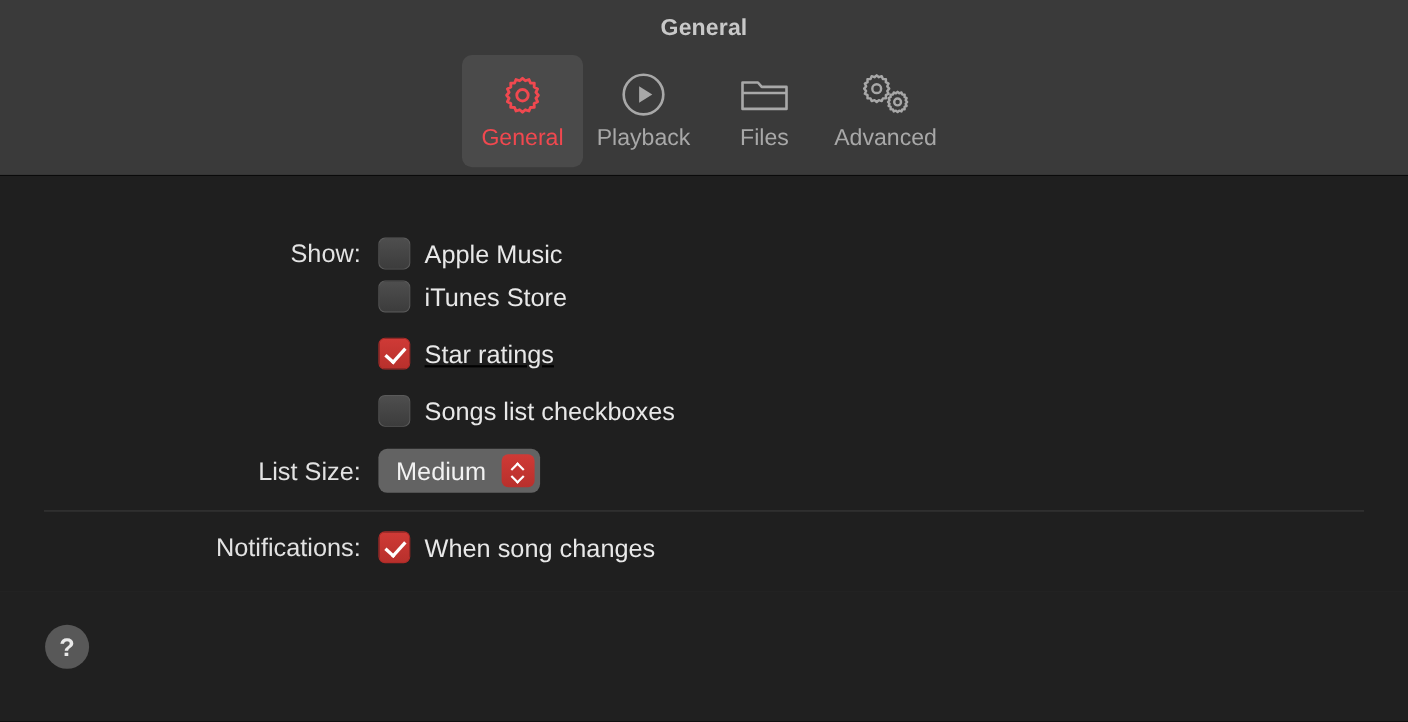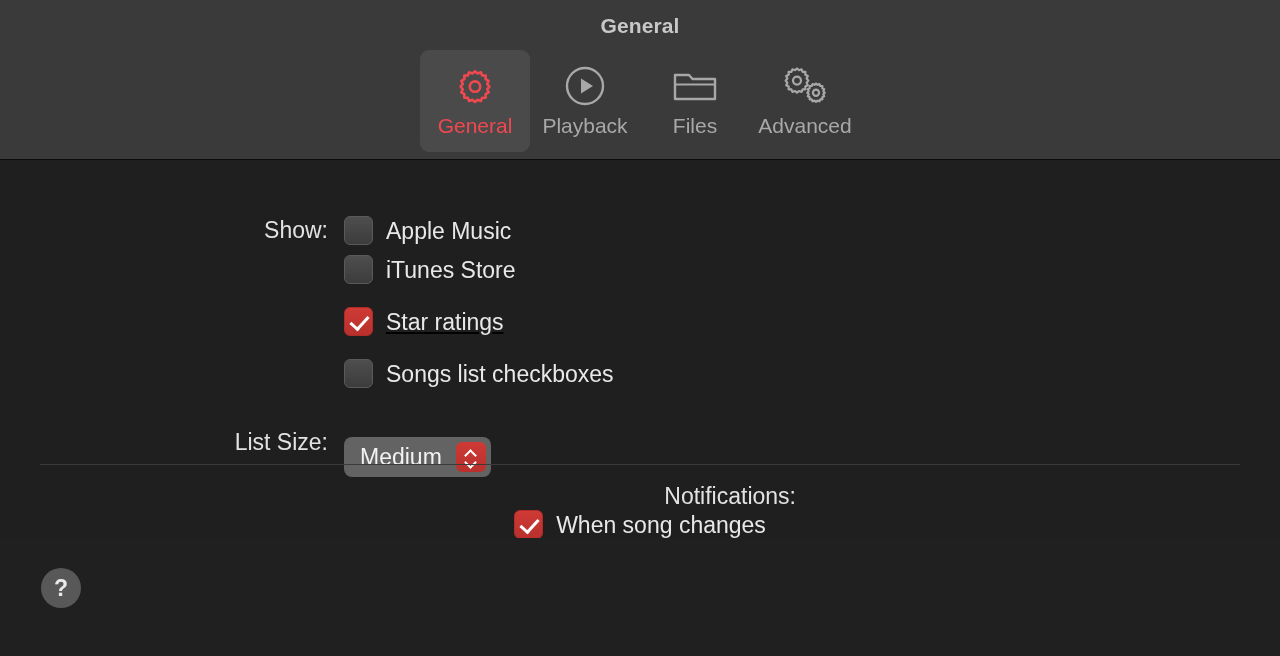"Medium" .popup { margin-top: 29px -> none }
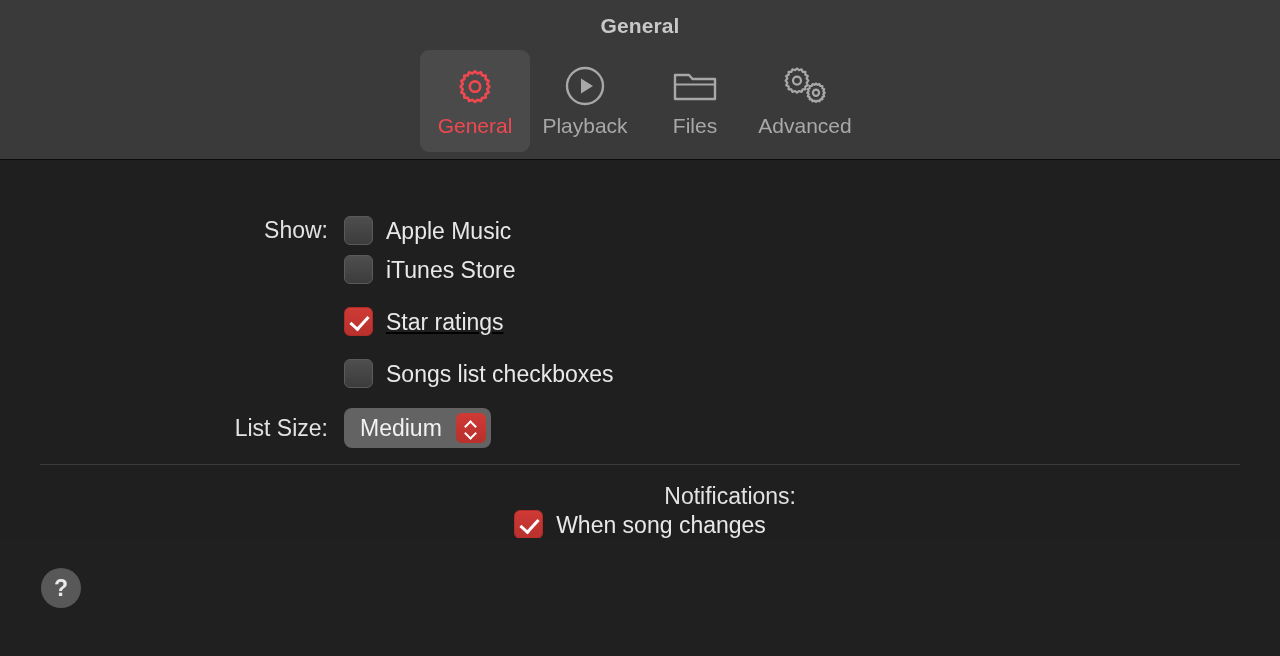"Notifications:" div.row { flex-direction: column -> none }
